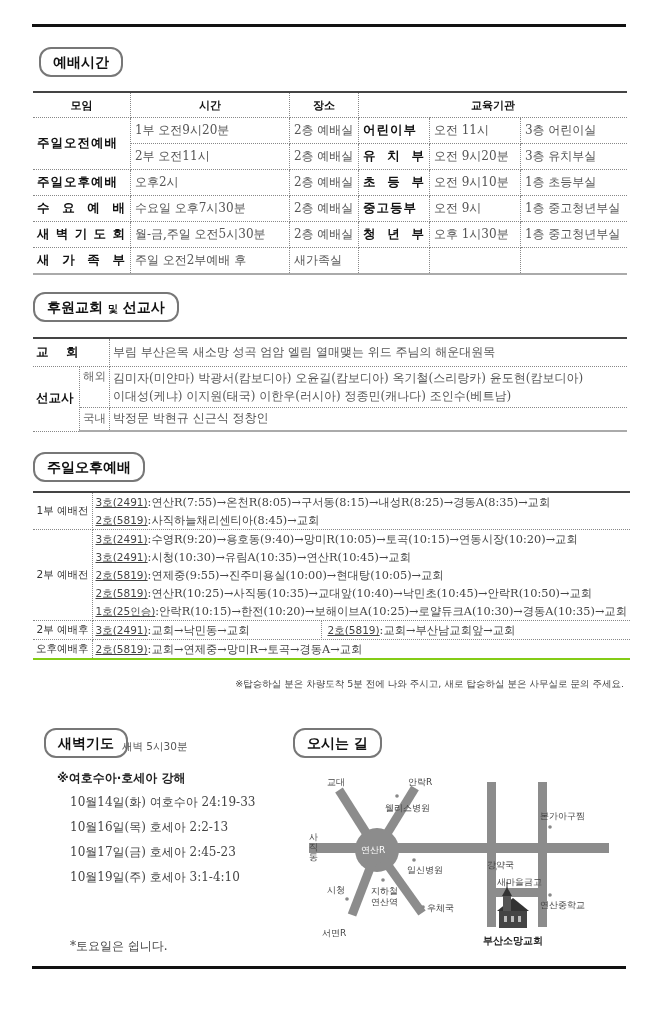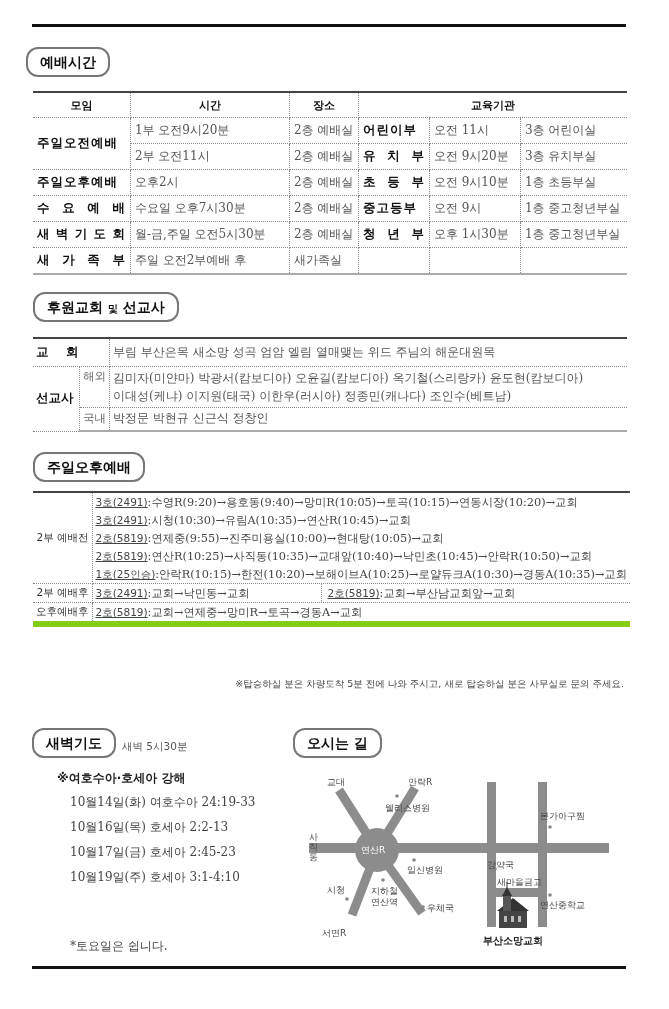"예배시간" div.pill { left: 26px -> 39px }
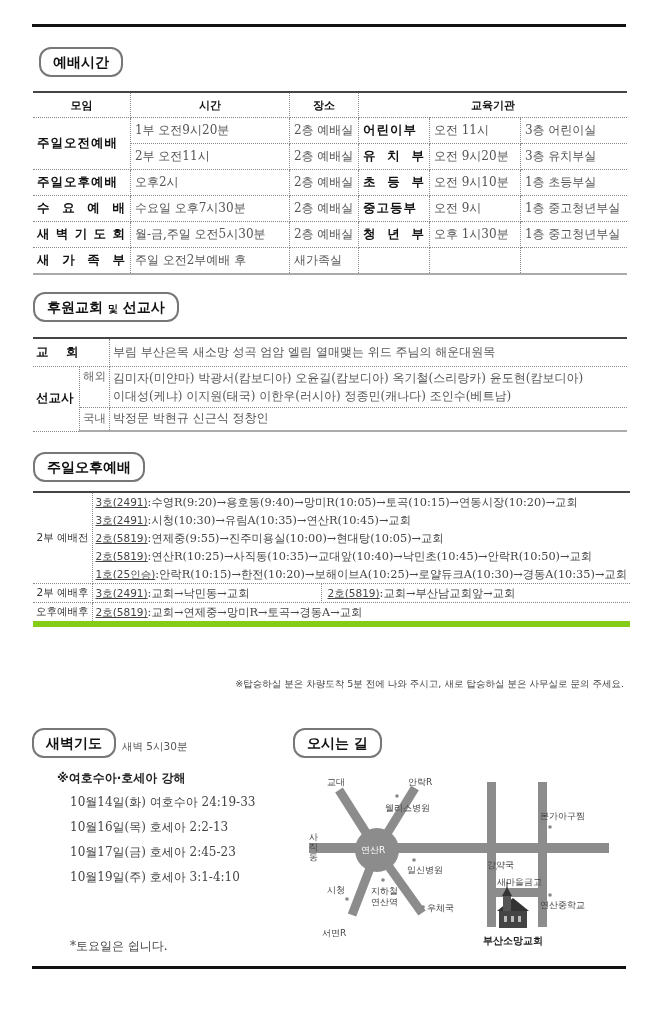"1부 예배전" tr { html: none -> <tr> <td>1부 예배전</td> <td> <div><span>3호(2491)</span><span>:연산R(7:55)→온천R(8:05)→구서동(8:15)→내성R(8:25)→경동A(8:35)→교회</span></div> <div><span>2호(5819)</span><span>:사직하늘채리센티아(8:45)→교회</span></div> </td> </tr> }
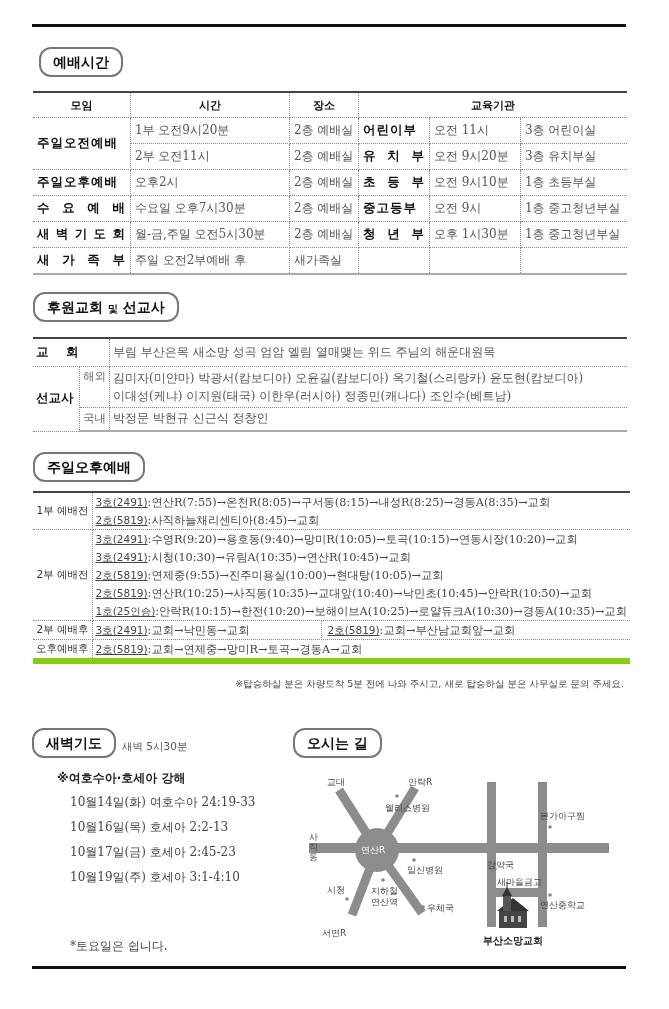"오후예배후" .vt tr:last-child td { border-bottom: 6px solid #84cc16 -> 2px solid #84cc16 }
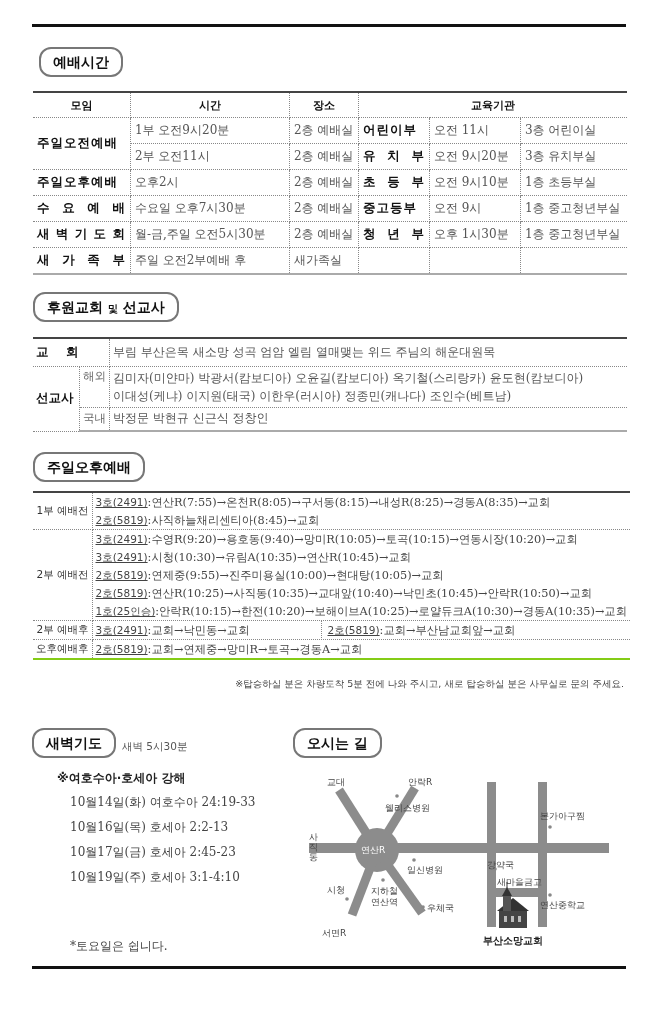"새벽기도" div.pill { left: 32px -> 44px }
